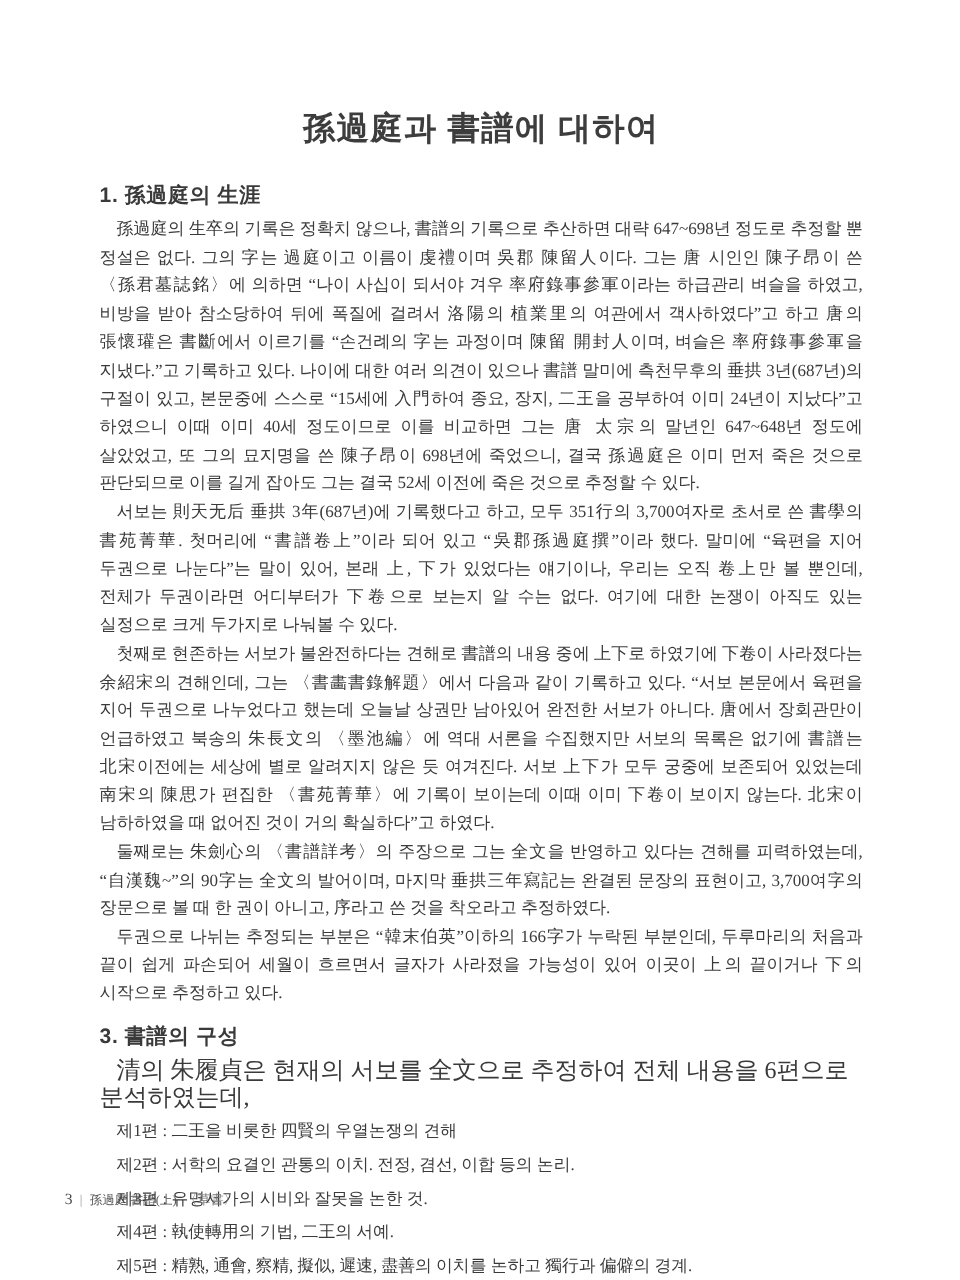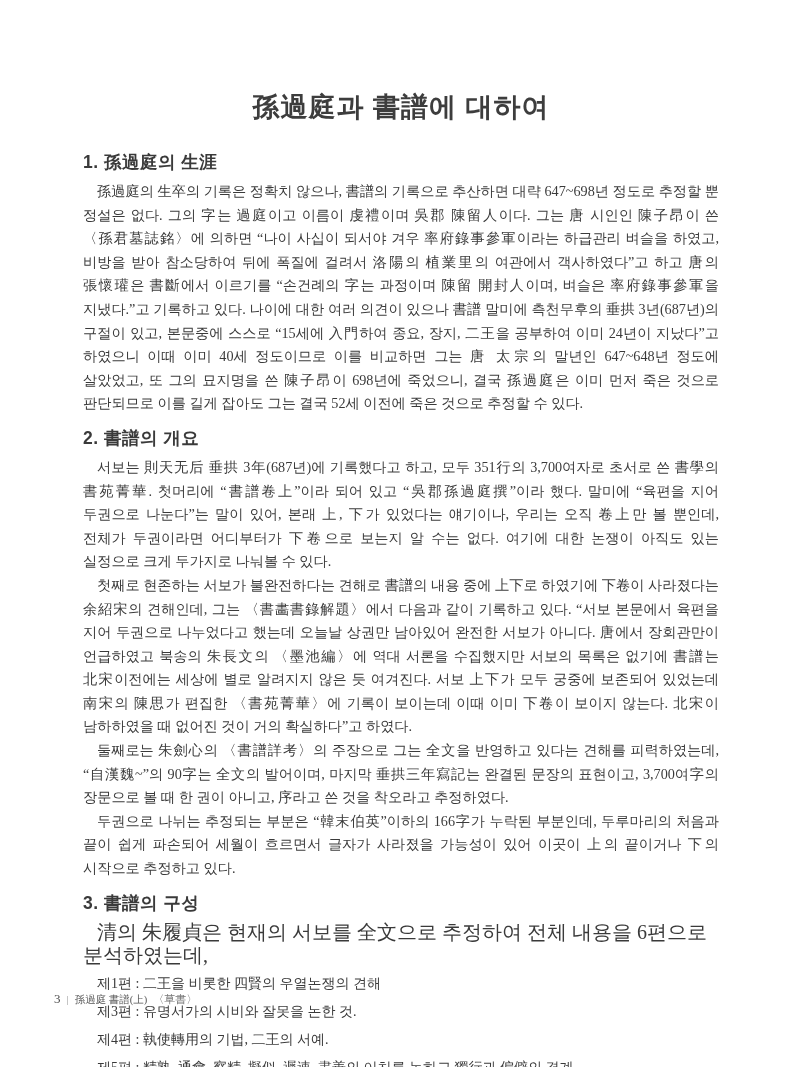"2. 書譜의 개요" h2.section-heading { html: <h2>2. 書譜의 개요</h2> -> none }
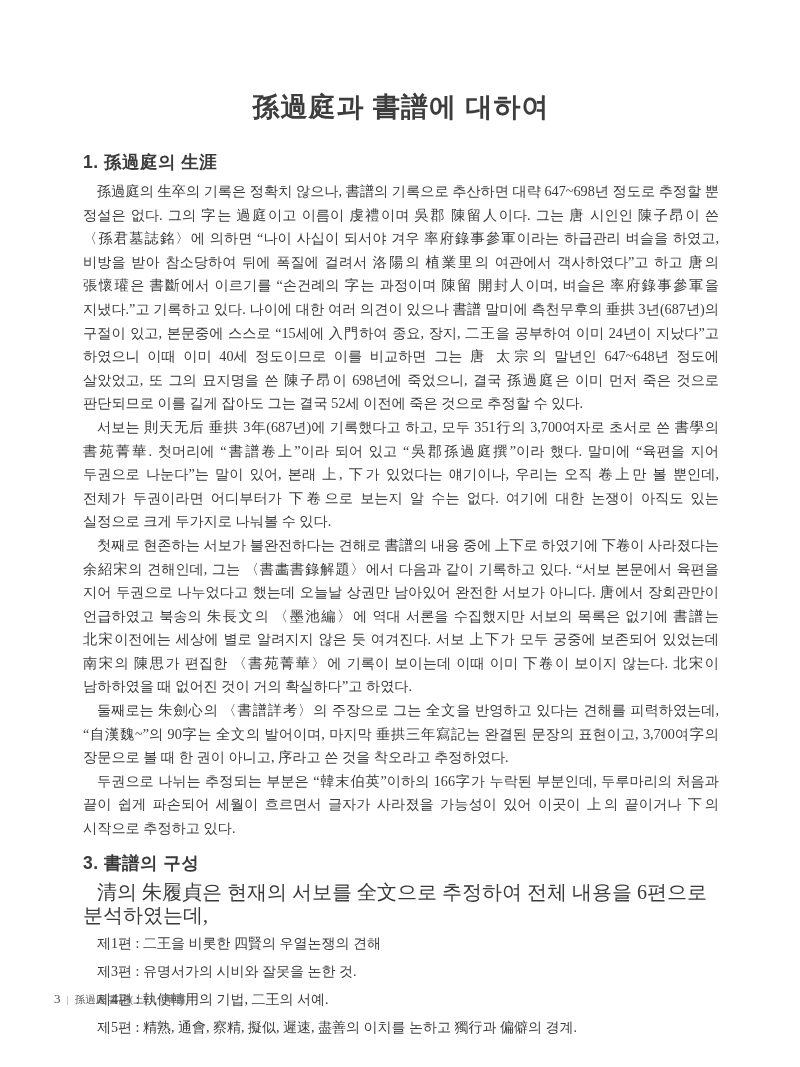"제2편 : 서학의 요결인 관통의" li { html: none -> <li>제2편 : 서학의 요결인 관통의 이치. 전정, 겸선, 이합 등의 논리.</li> }
